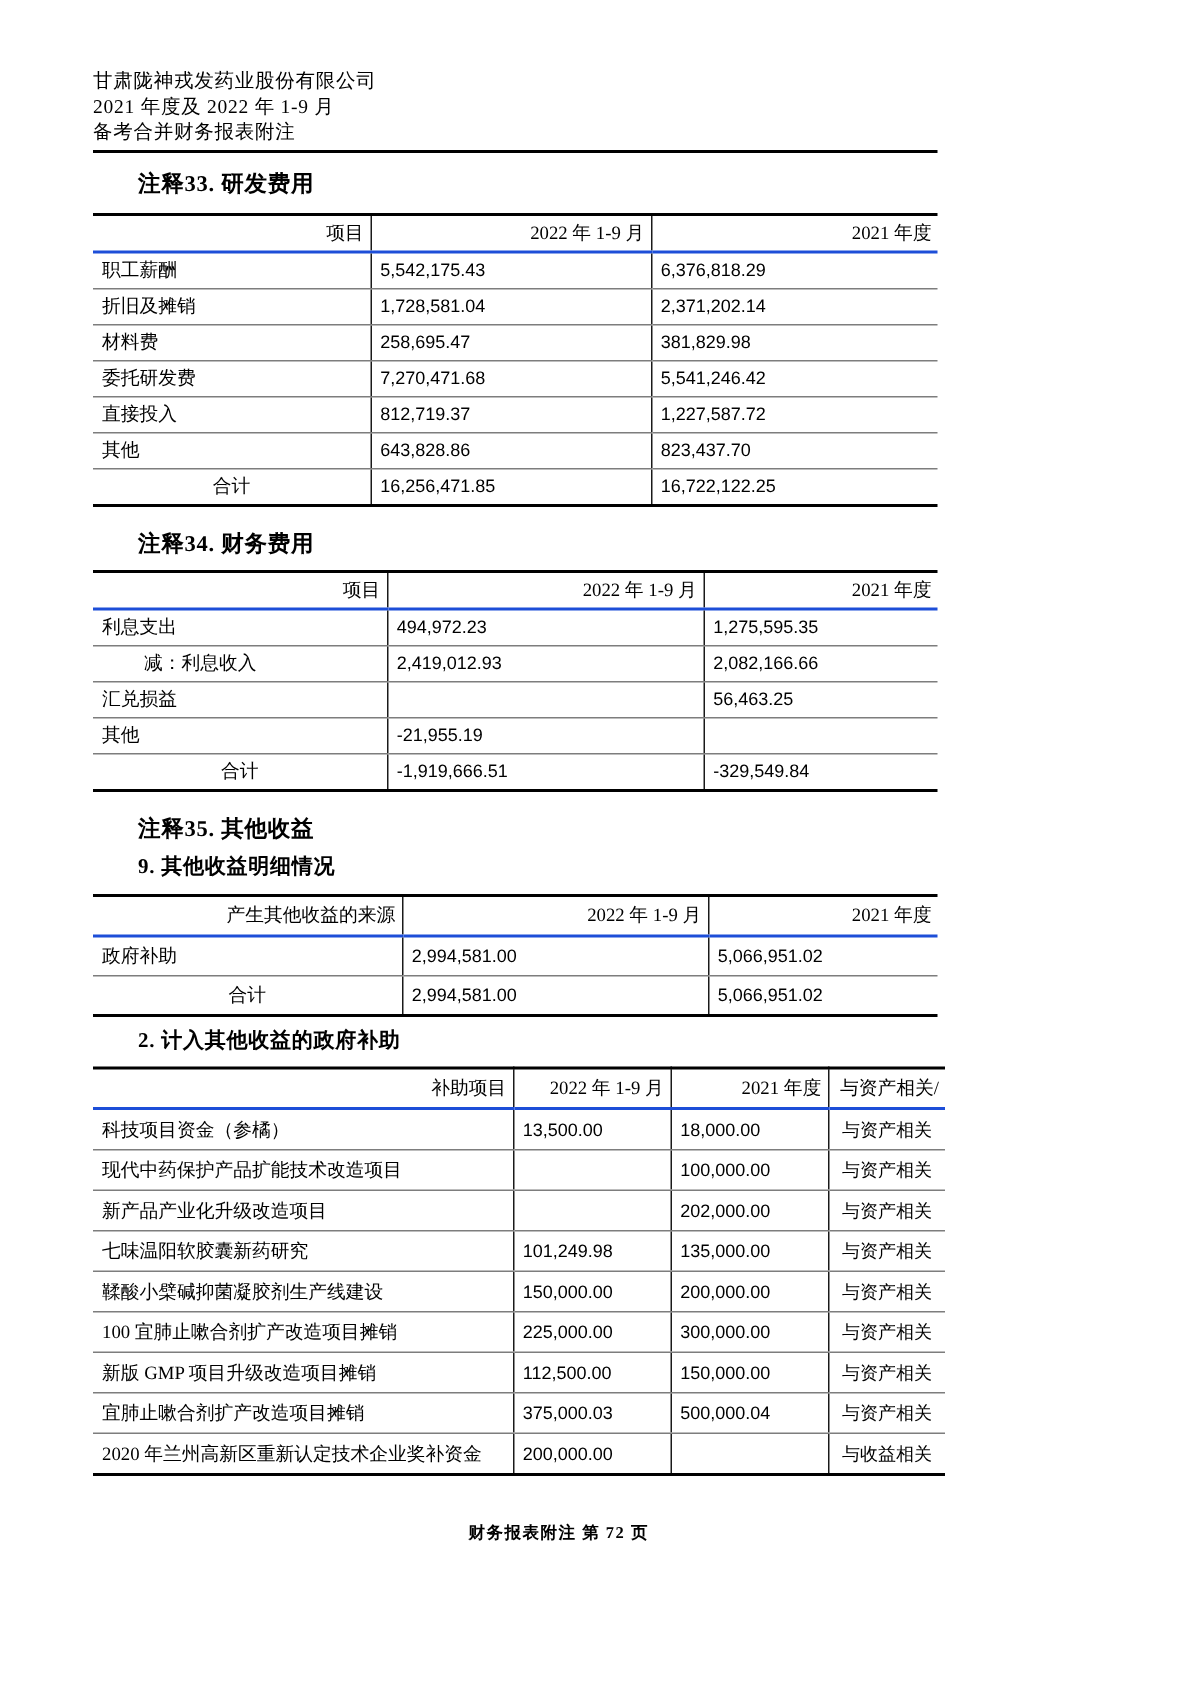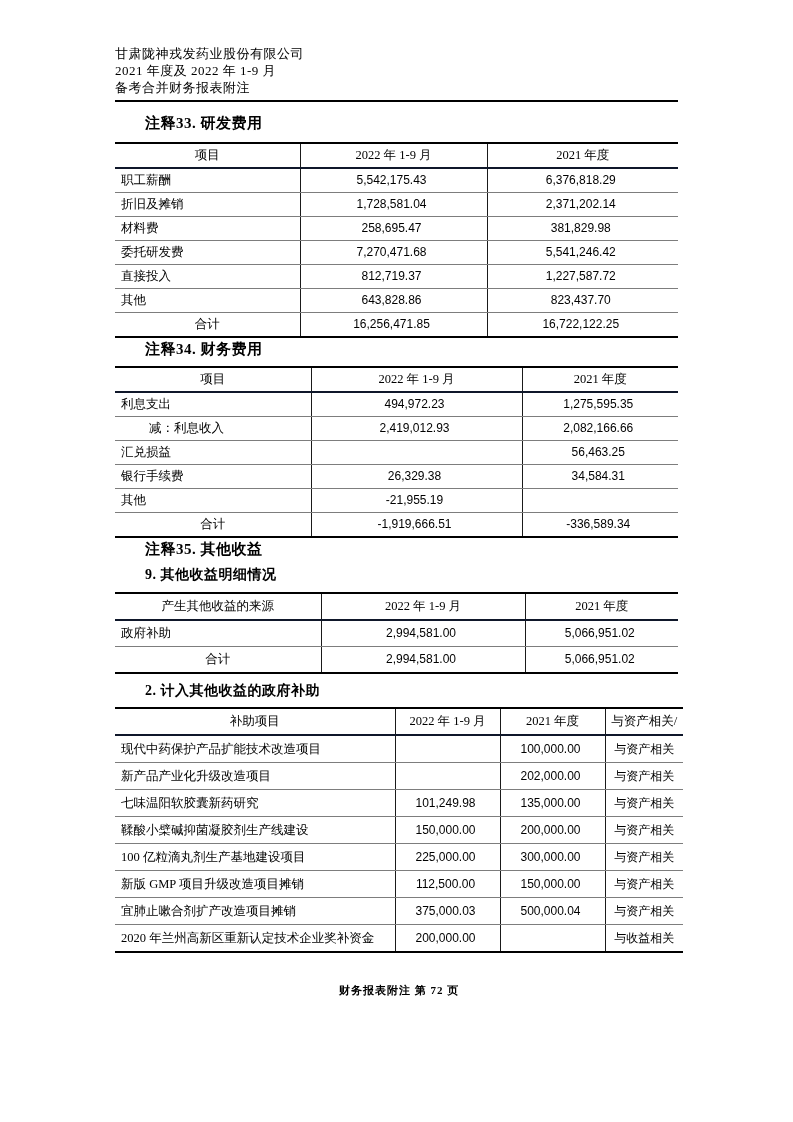"甘肃陇神戎发药业股份有限公司" .page { padding: 45px 110px 0 115px -> 45px 110px 0 62px }
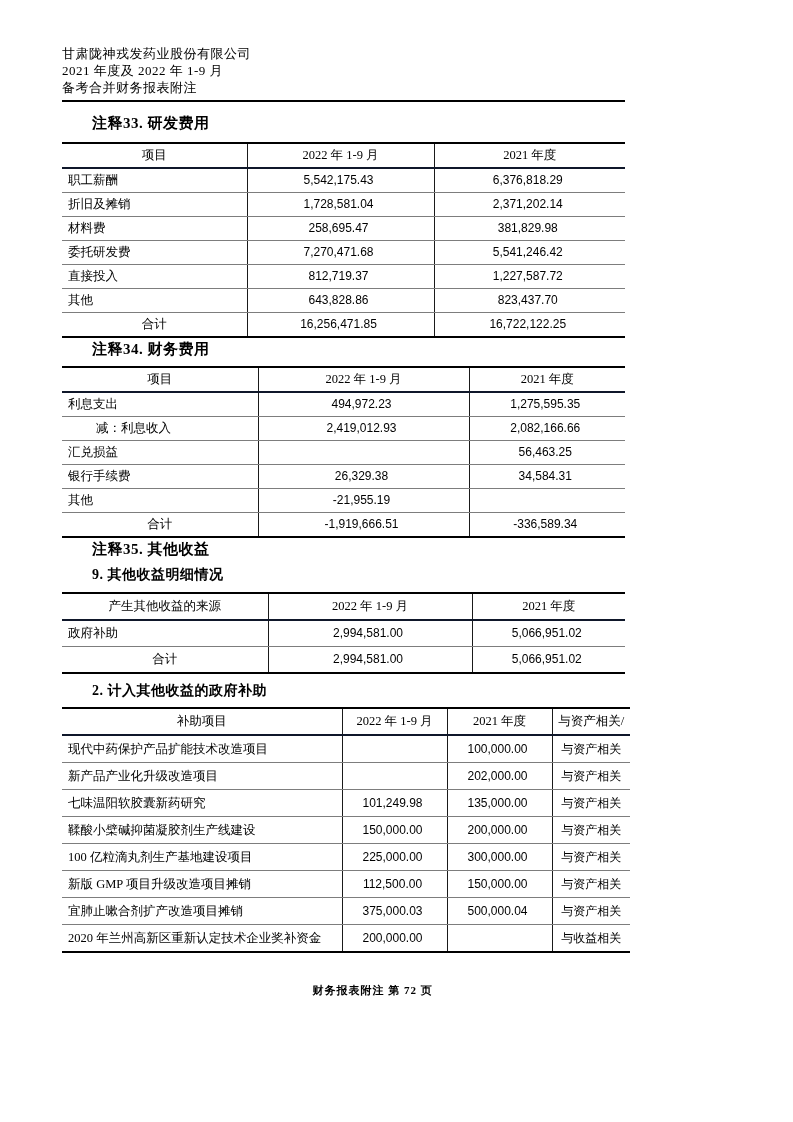"项目" .fin-table th { border-bottom: 2px solid #0f172a -> 2px solid #1d4ed8; text-align: center -> right }
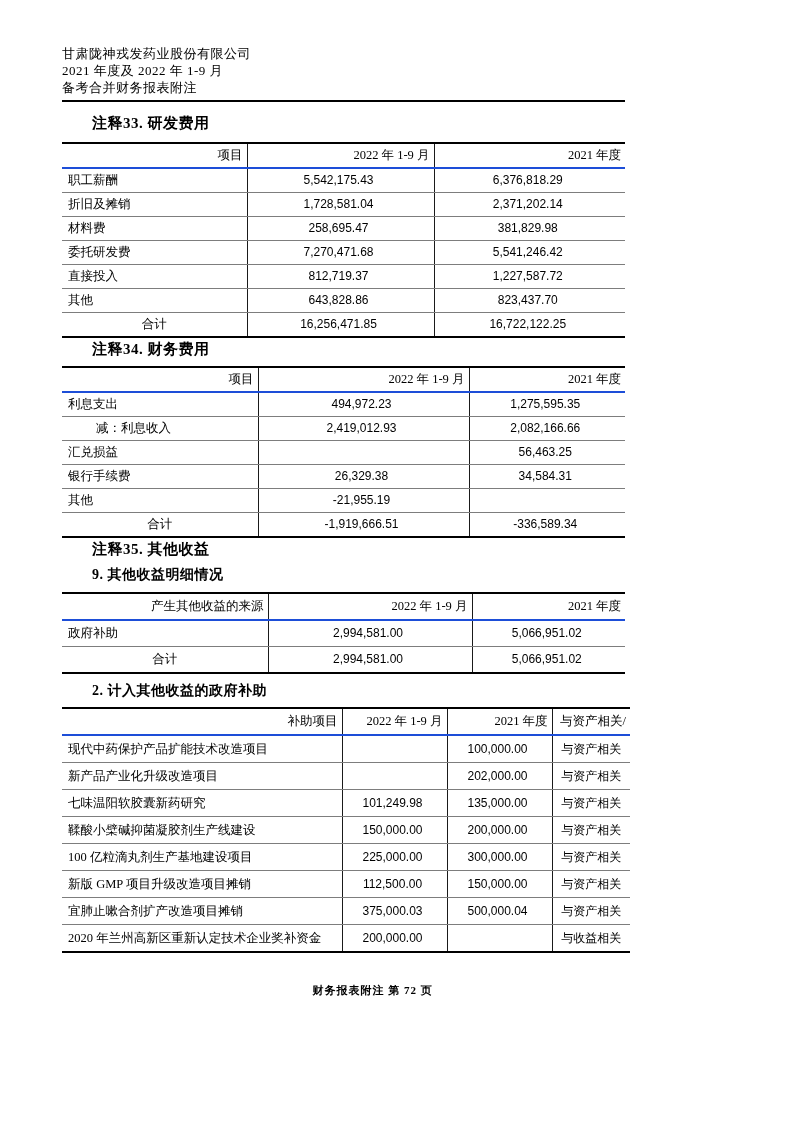"5,542,175.43" .fin-table td + td { text-align: center -> left }
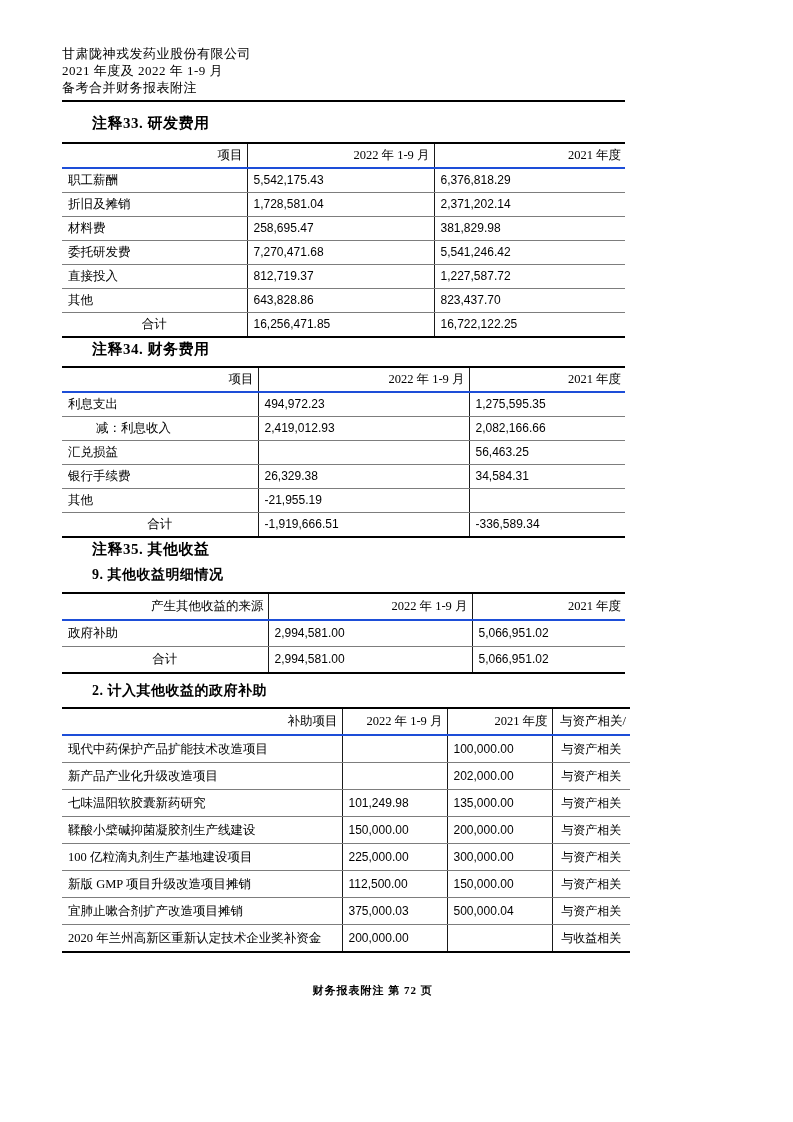"注释34. 财务费用" .mt16 { margin-top: 2px -> 16px }
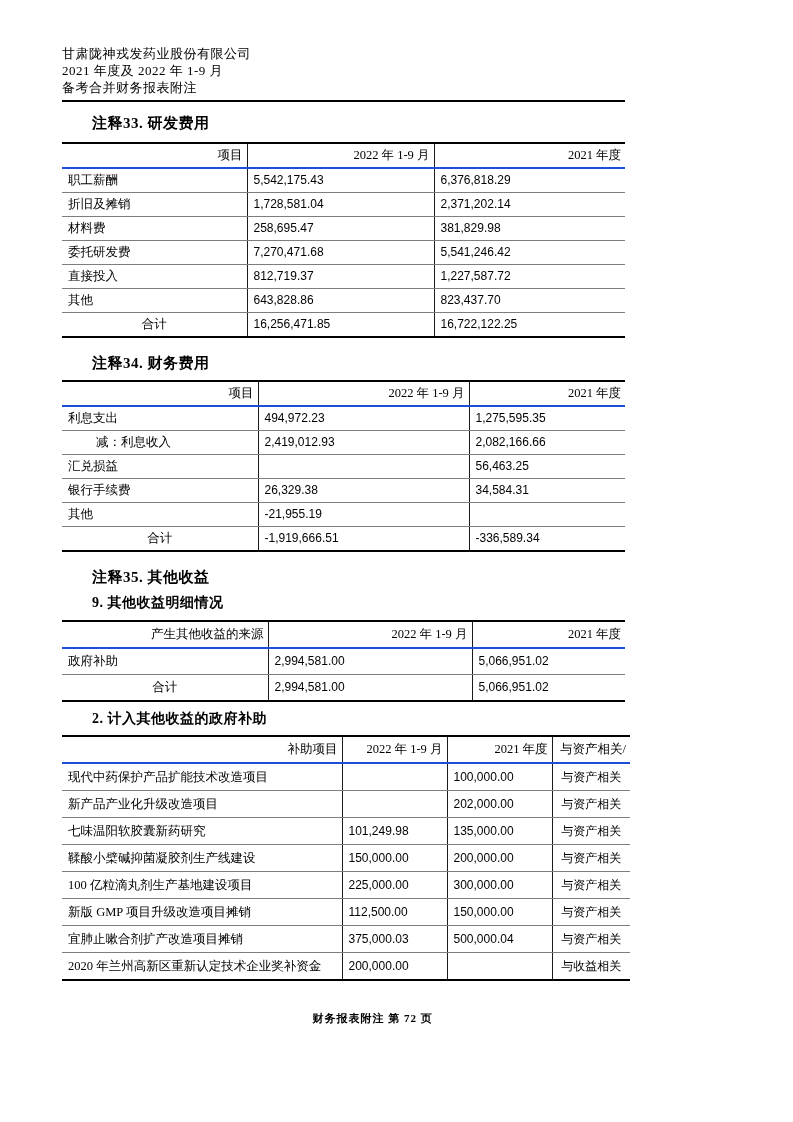"银行手续费" tr { html: <tr> <td>银行手续费</td> <td>26,329.38</td> <td>34,584.31</td> </tr> -> none }
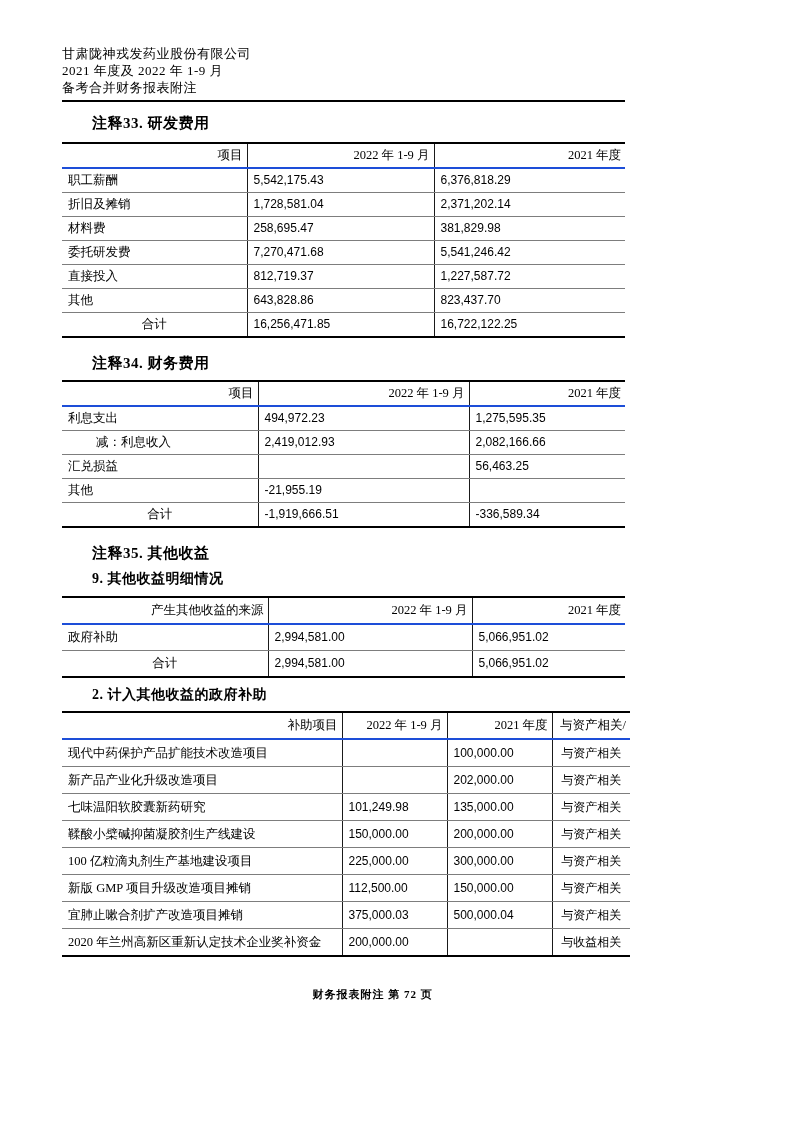"-336,589.34" td { text: -336,589.34 -> -329,549.84 }
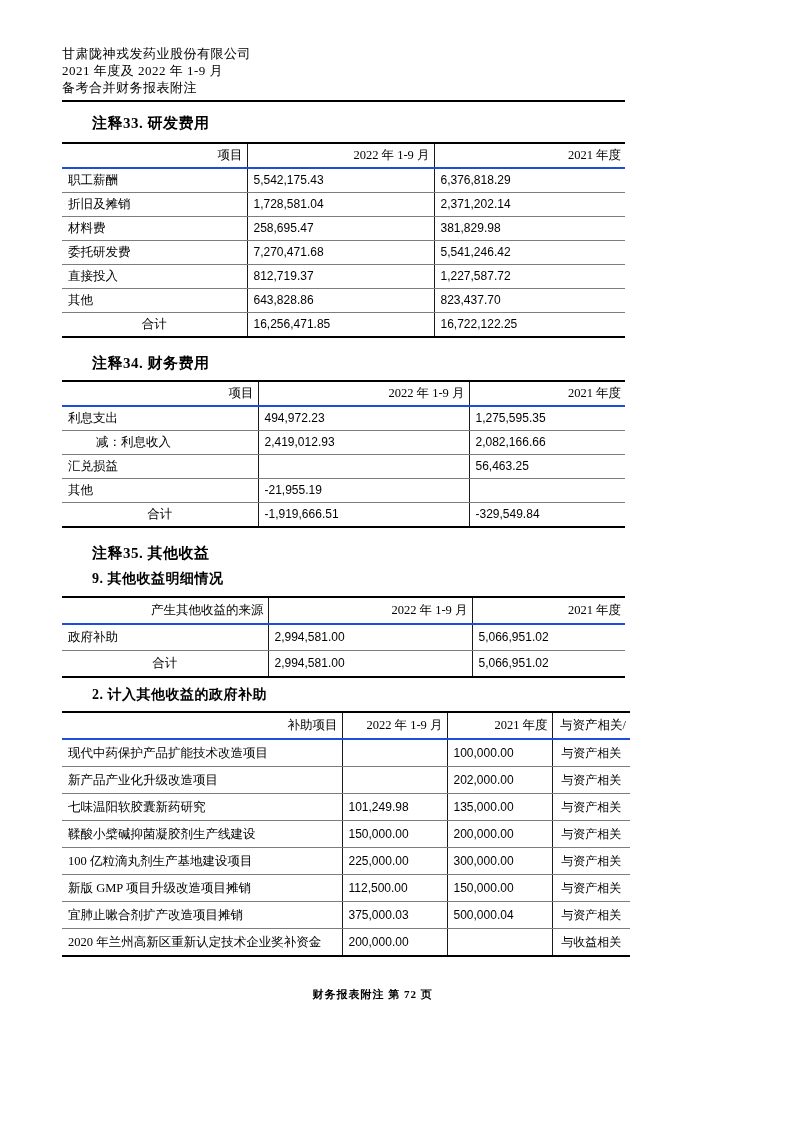"科技项目资金（参橘）" tr { html: none -> <tr> <td>科技项目资金（参橘）</td> <td>13,500.00</td> <td>18,000.00</td> <td>与资产相关</td> </tr> }
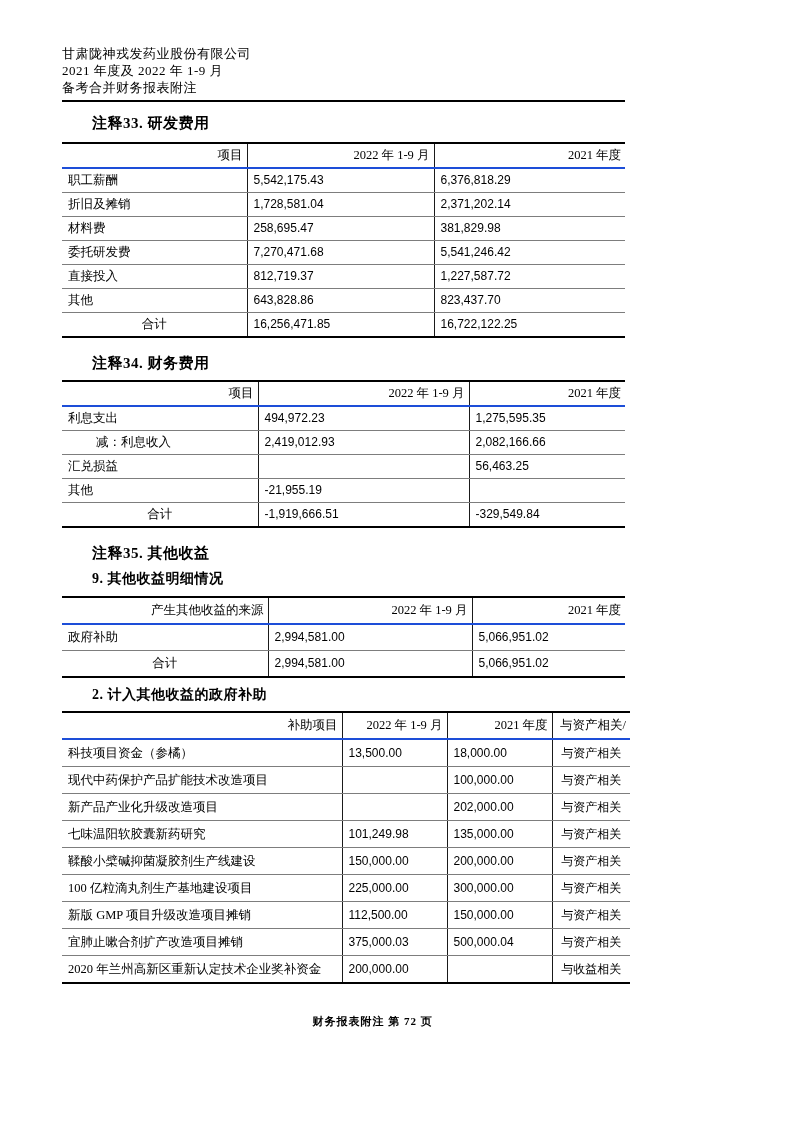"100 亿粒滴丸剂生产基地建设项目" td { text: 亿粒滴丸剂生产基地建设项目 -> 宜肺止嗽合剂扩产改造项目摊销 }
